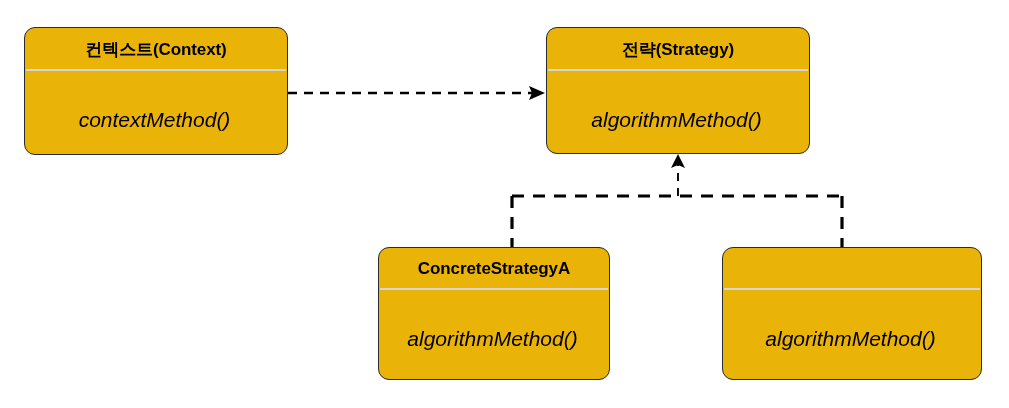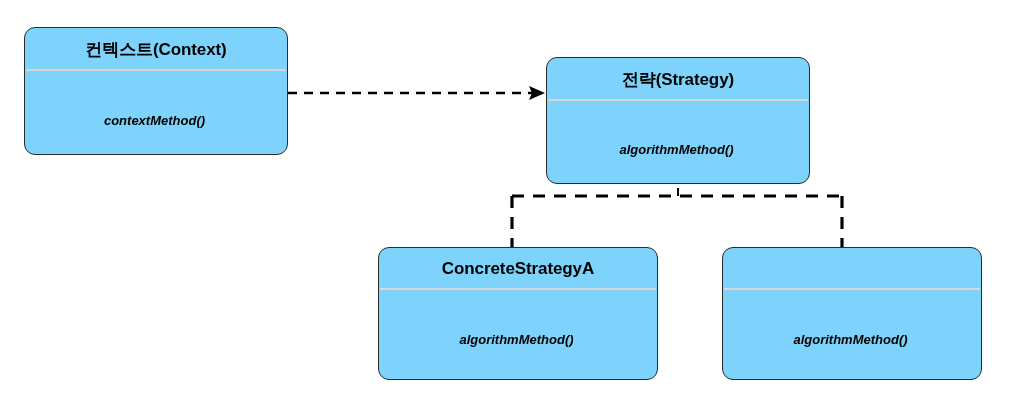"컨텍스트(Context)" .uml-class { background: #7dd3fc -> #eab308 }
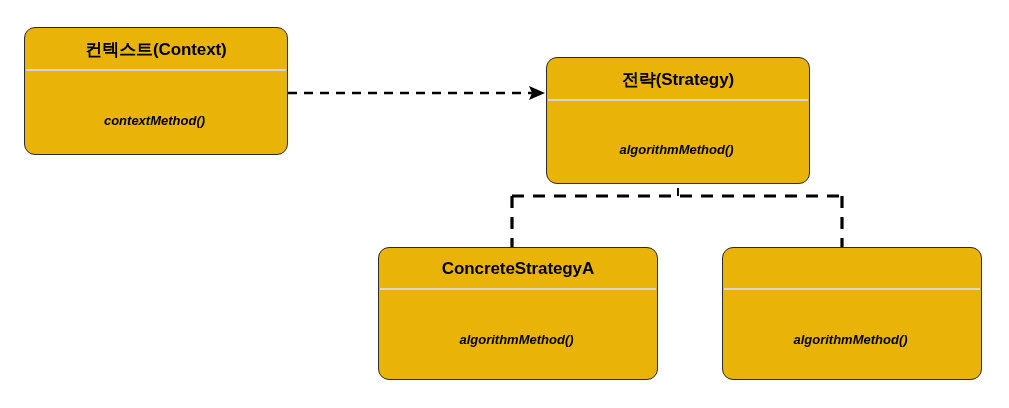"전략(Strategy)" #box-strategy { margin-top: 30px -> none }
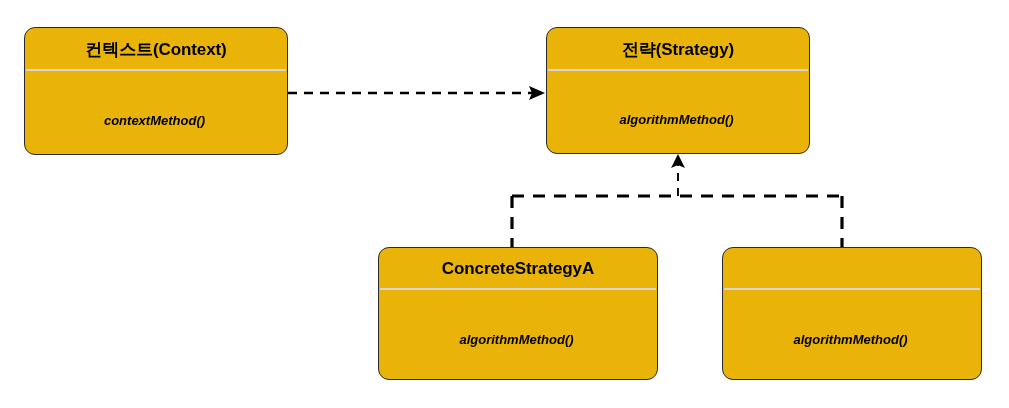"contextMethod()" .uml-method { font-size: 13px -> 21px; font-weight: bold -> none }
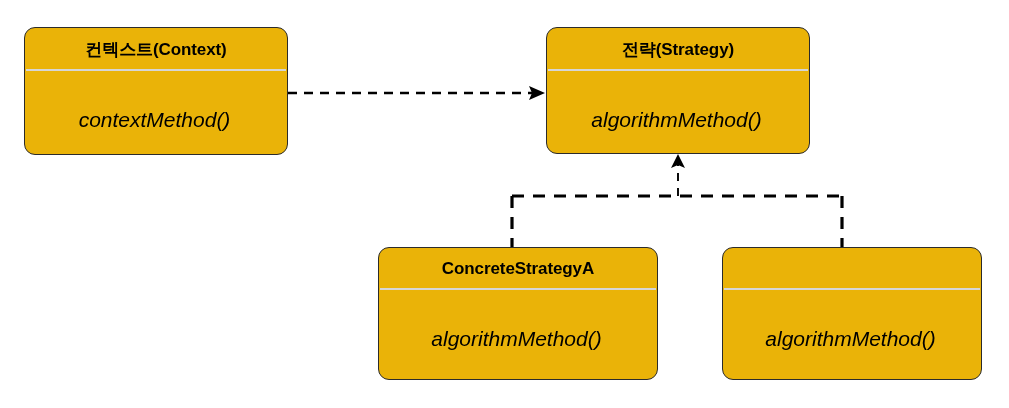"ConcreteStrategyA" #box-concrete-a { width: 280px -> 232px }
